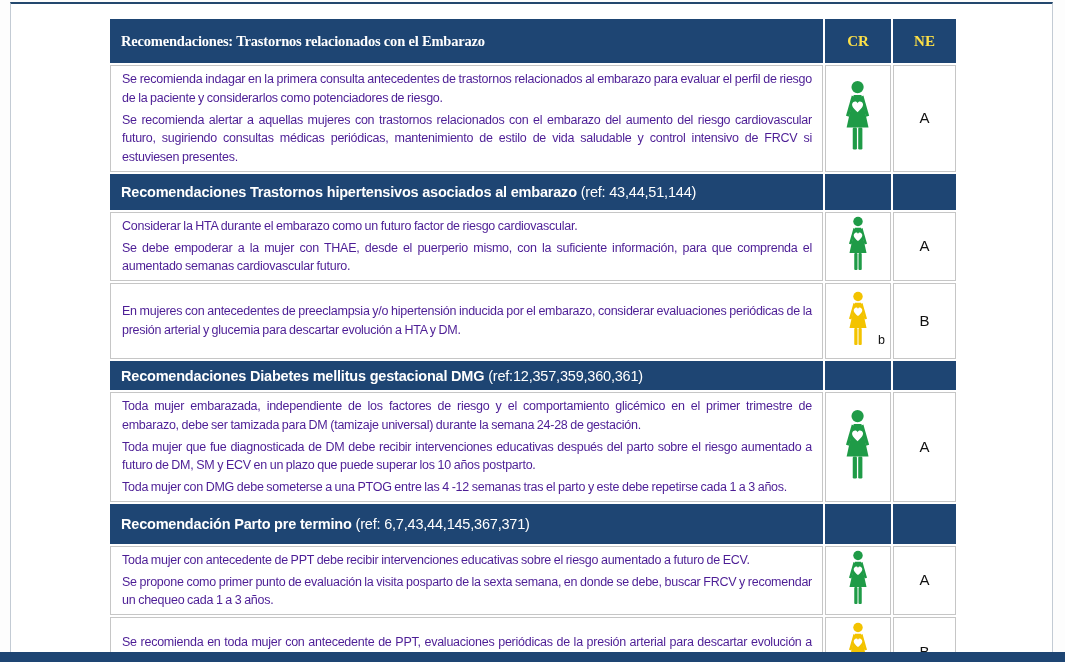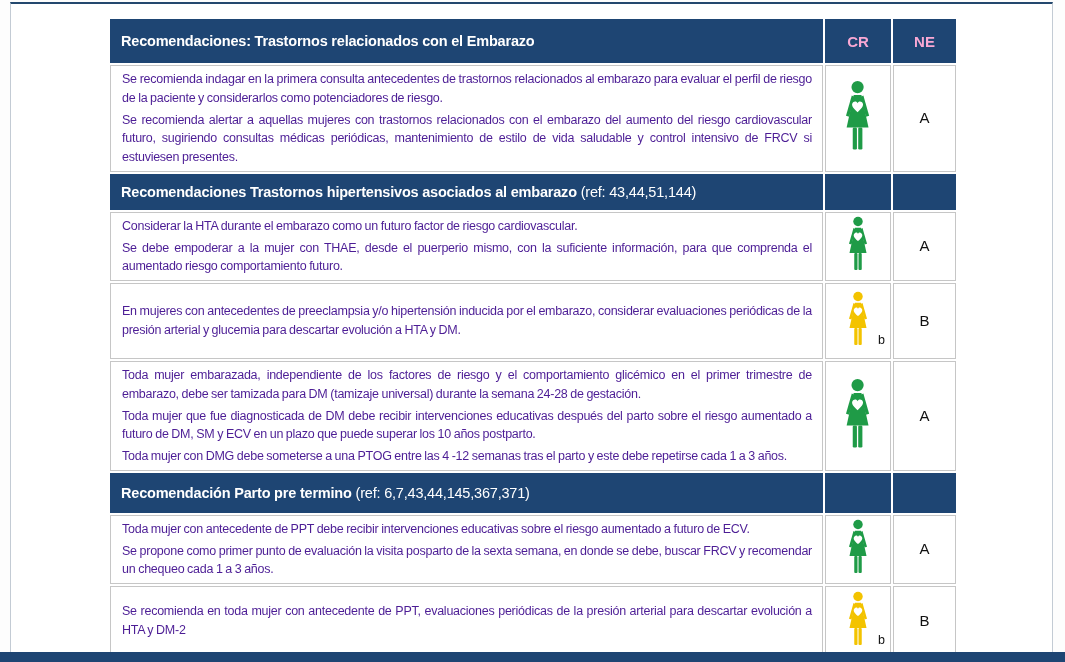"Recomendaciones: Trastornos relacionados" tr { font-family: none -> Liberation Serif, serif }
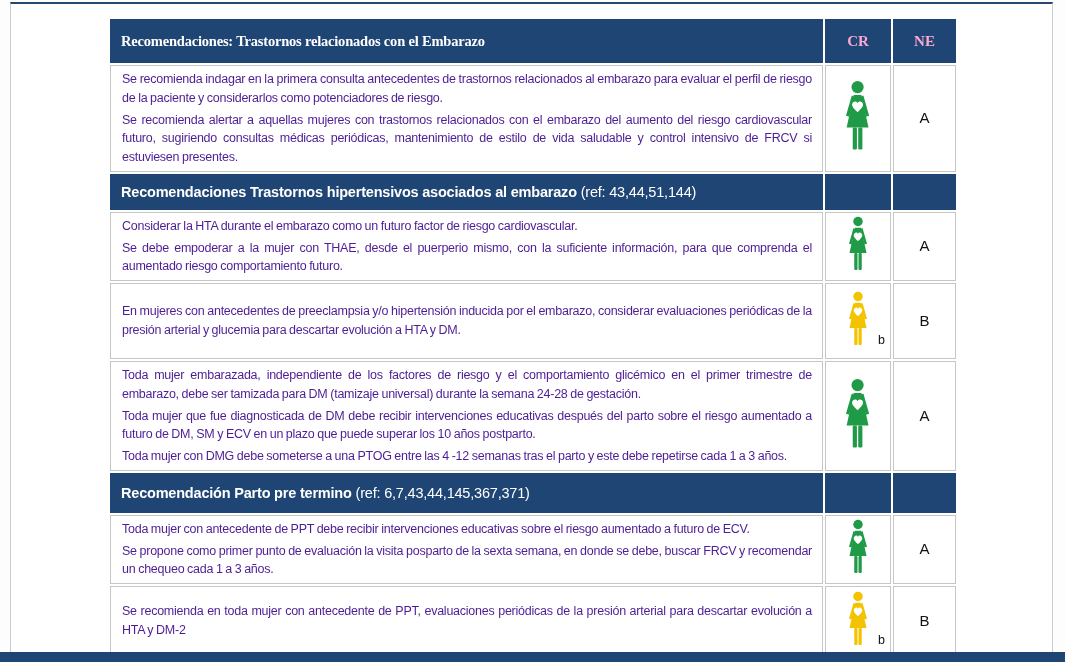"CR" td.hdr-col { color: #f9a8d4 -> #fde047 }
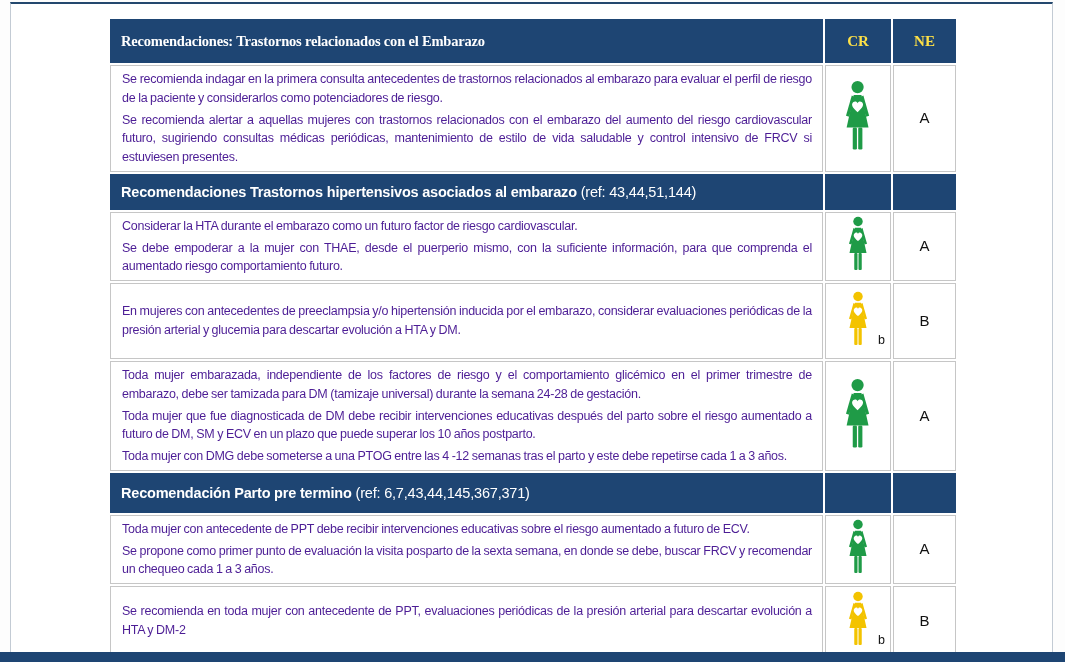"Se debe empoderar a la" p { text: riesgo comportamiento -> semanas cardiovascular }
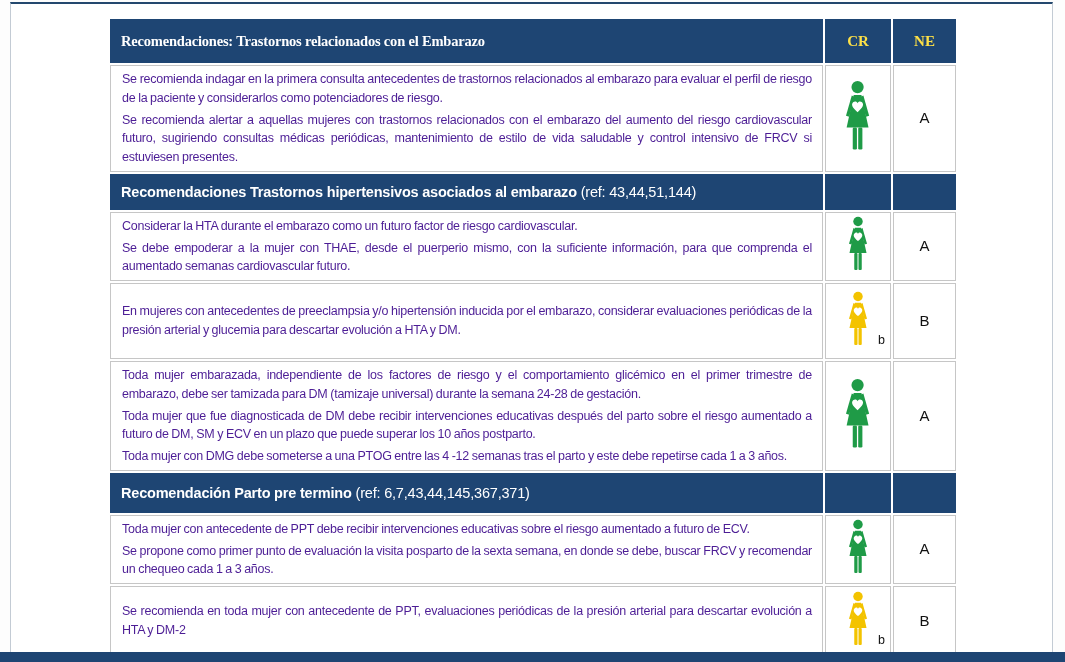"Recomendaciones Diabetes mellitus" tr { html: none -> <tr> <td><span>Recomendaciones Diabetes mellitus gestacional DMG</span> <span> (ref:12,357,359,360,361)</span></td> <td></td> <td></td> </tr> }
